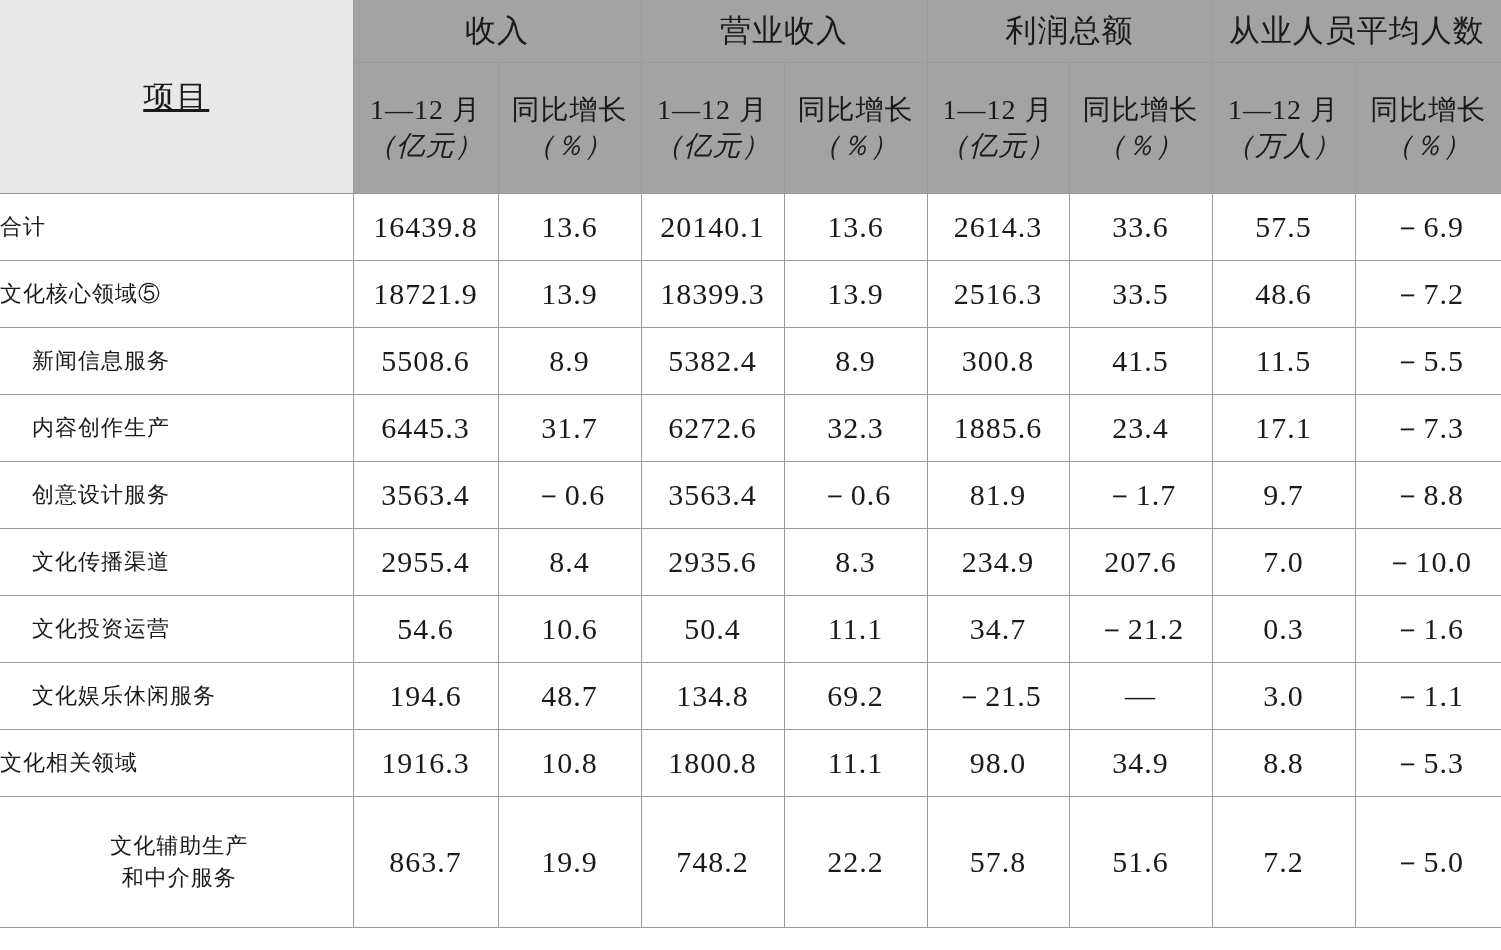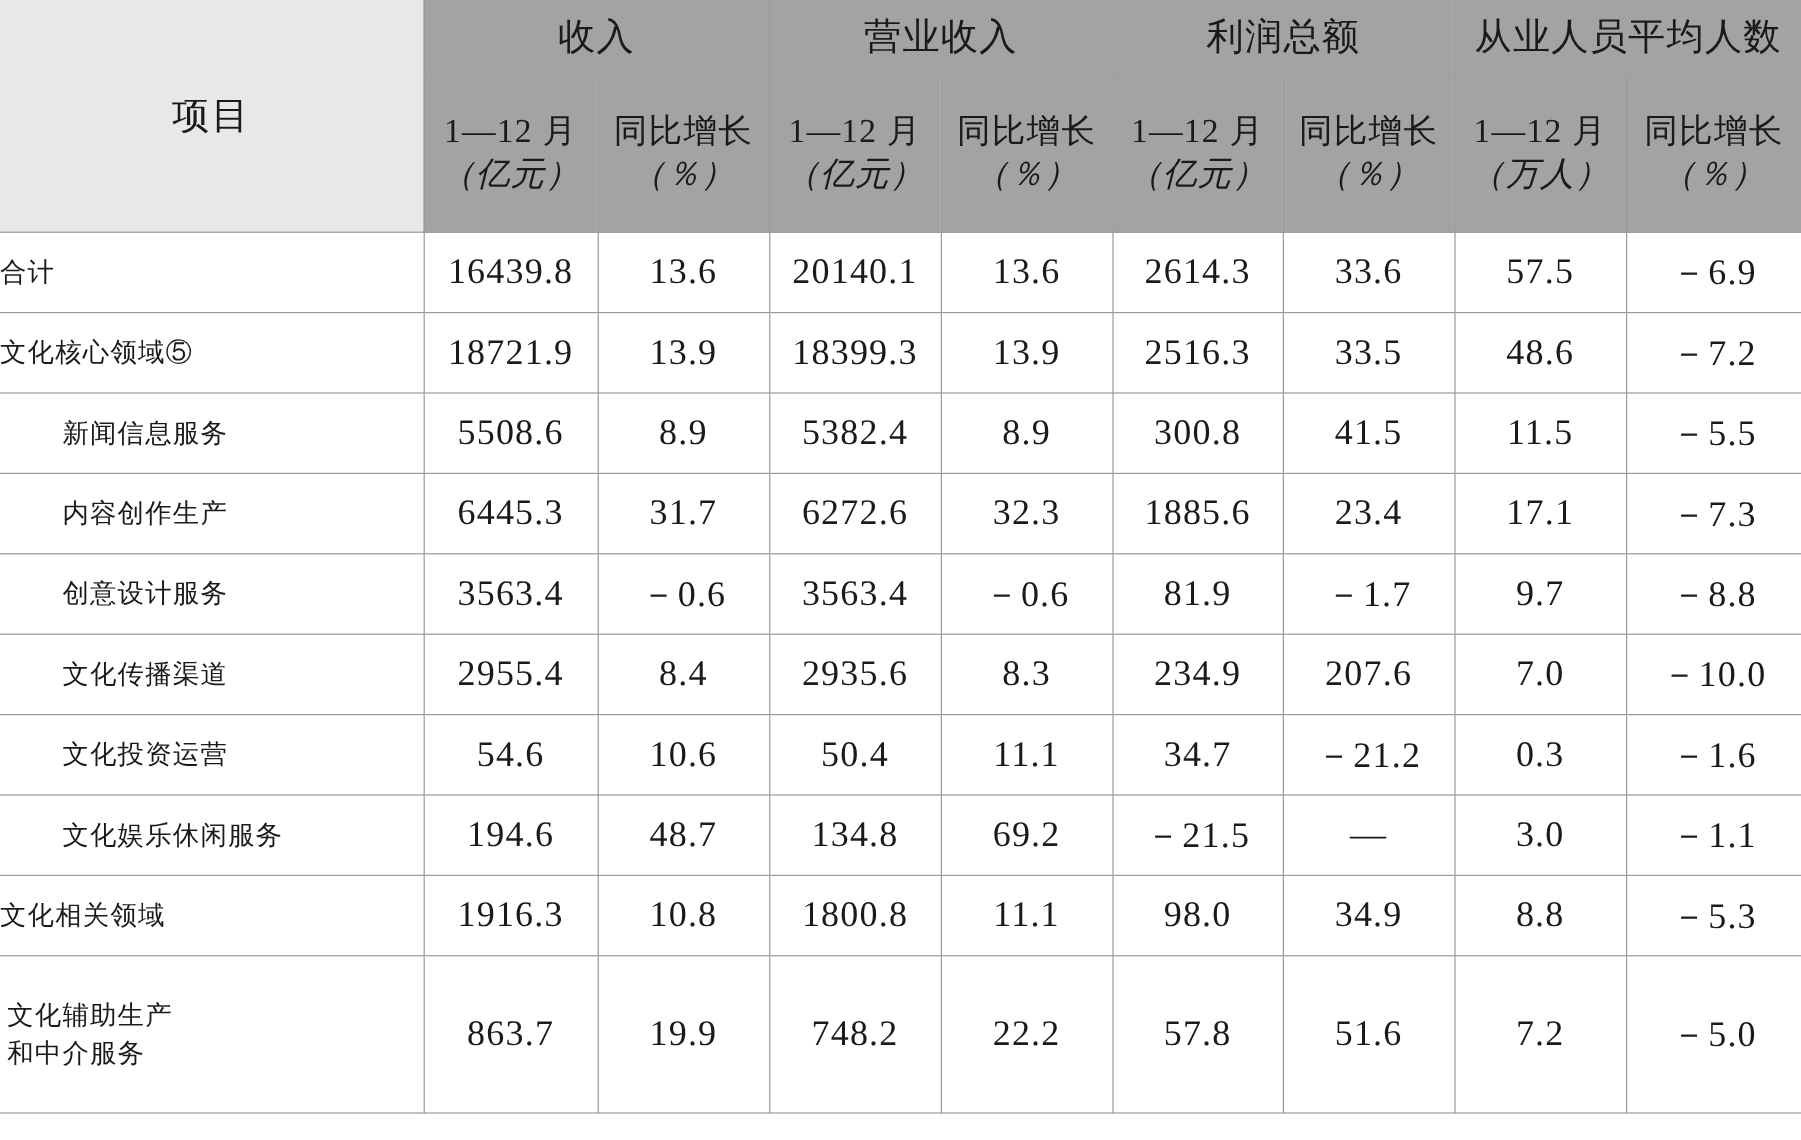"项目" .item-col-head { text-decoration: none -> underline }
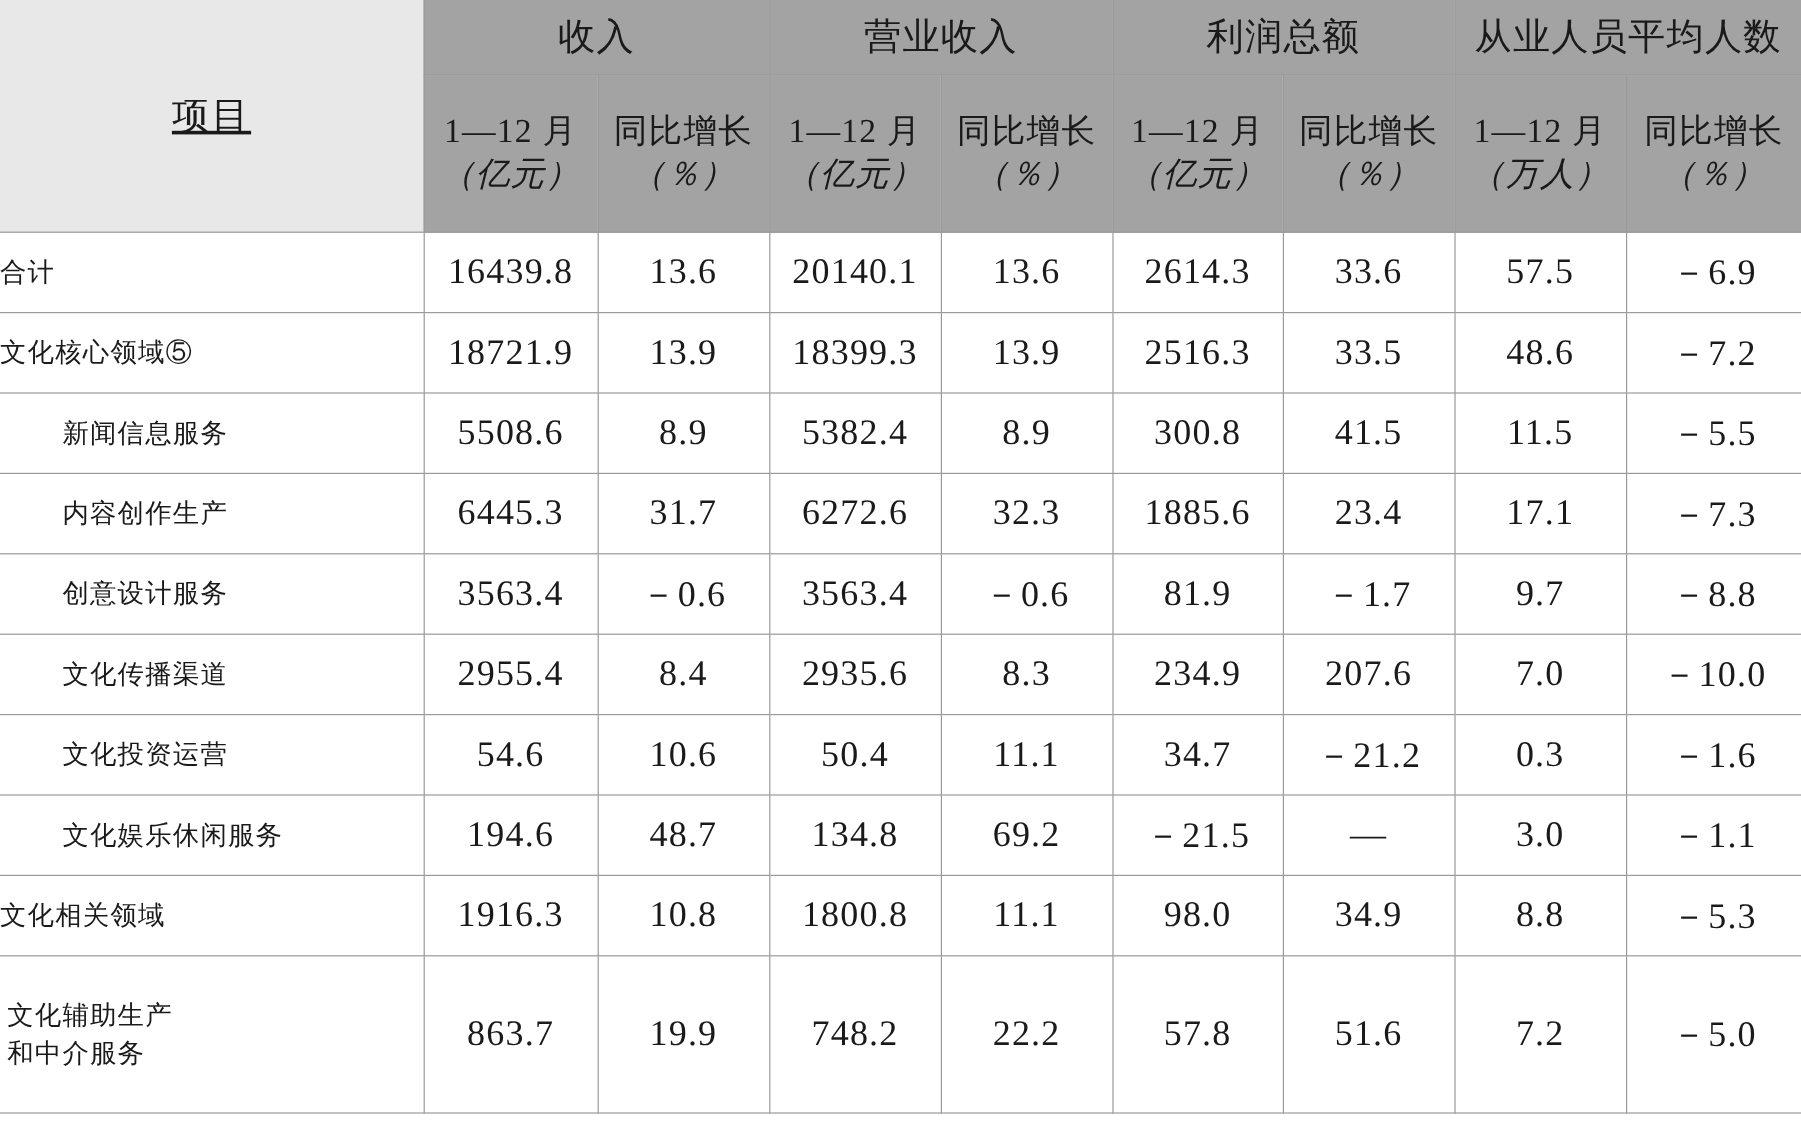"新闻信息服务" td.item.indent-1 { padding-left: 52px -> 32px }
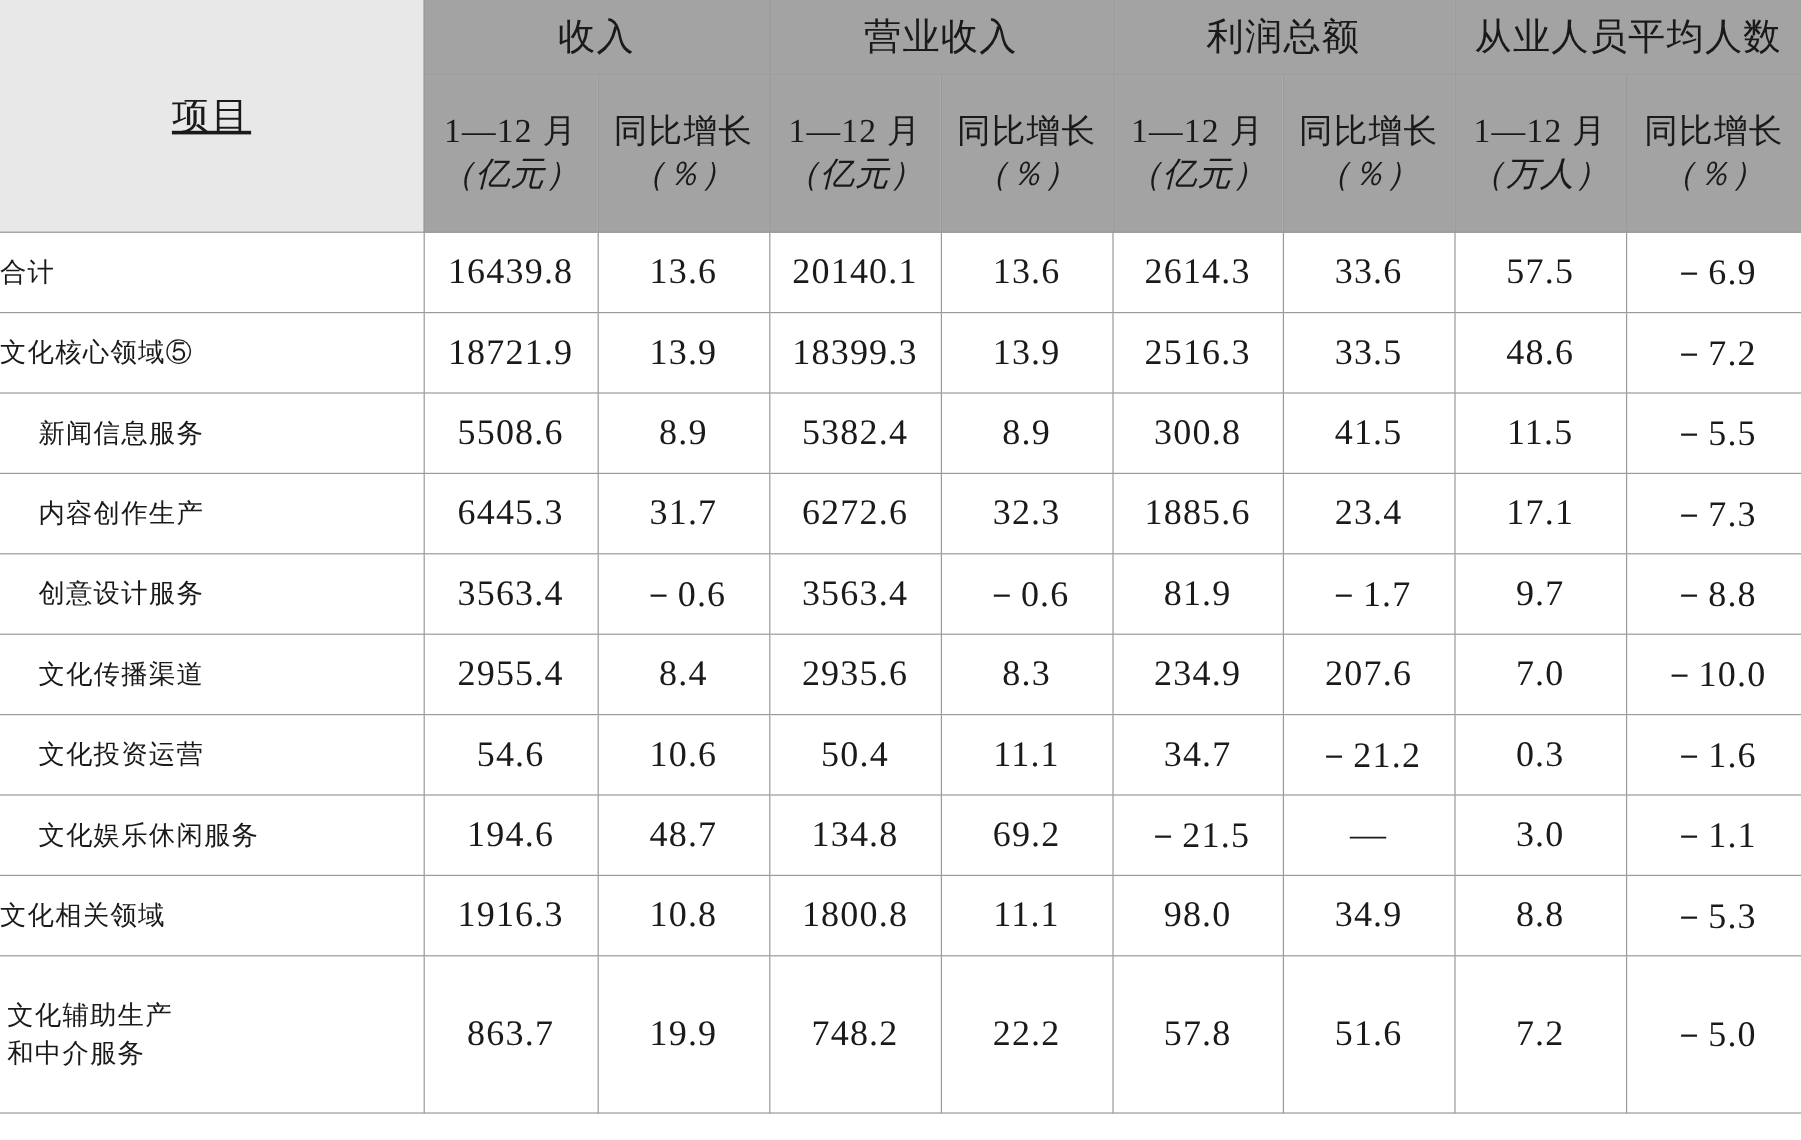"文化辅助生产" td.item.center { text-align: left -> center }
